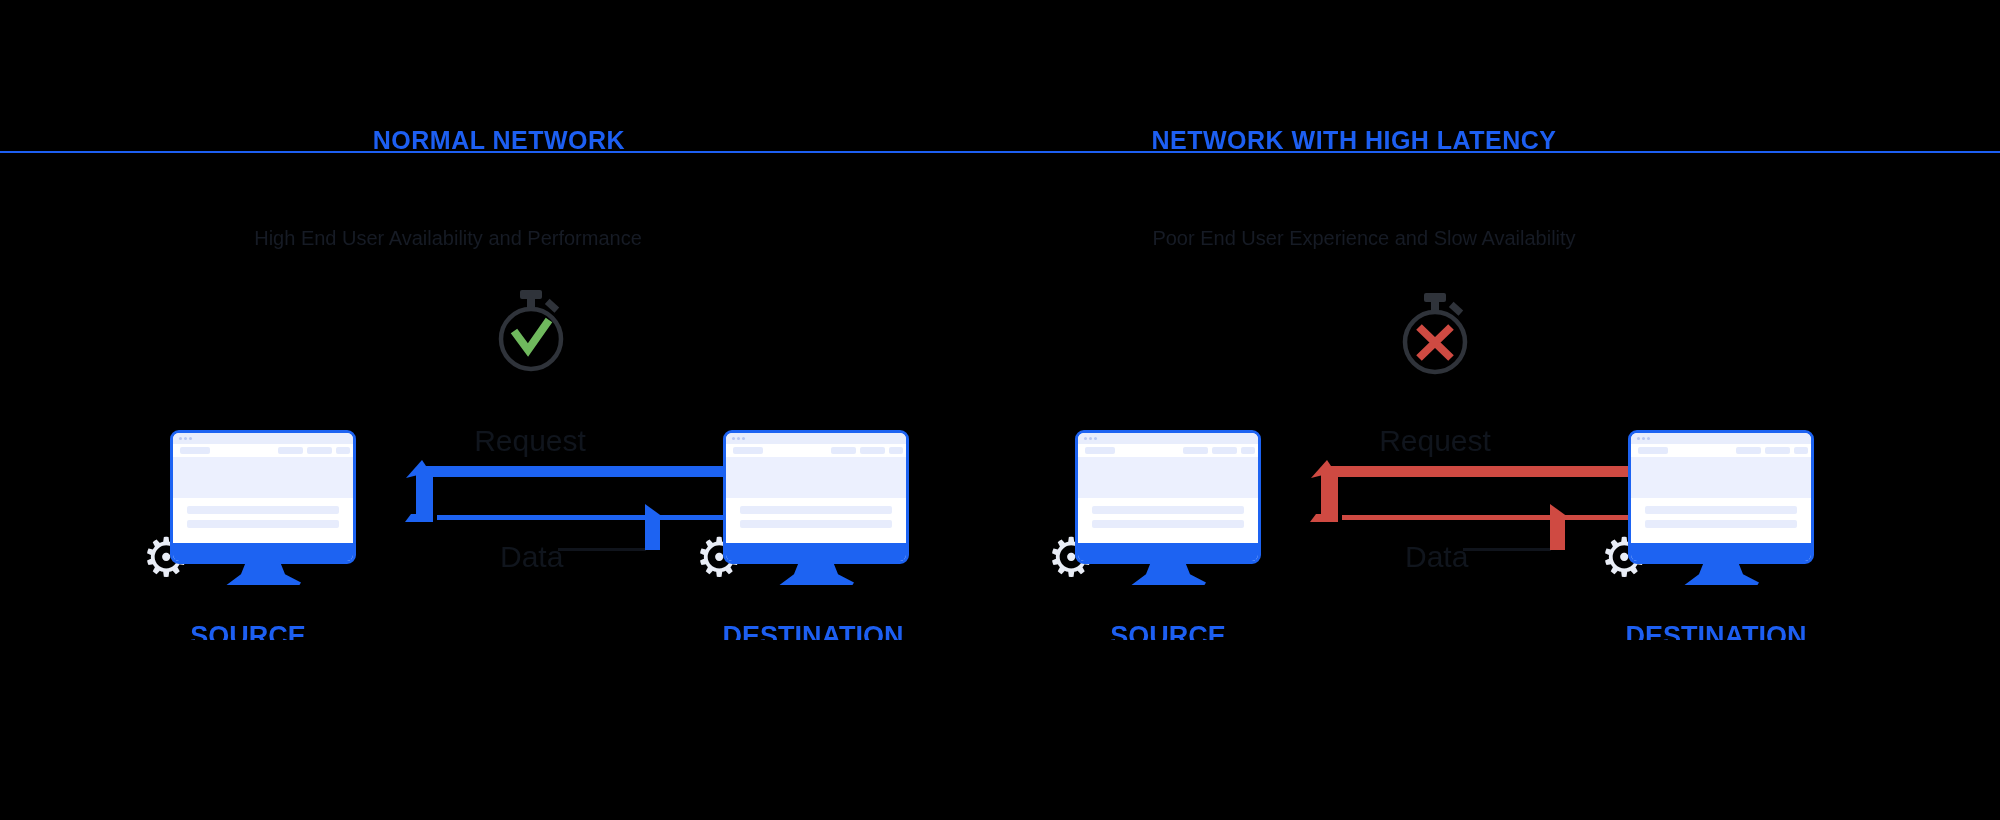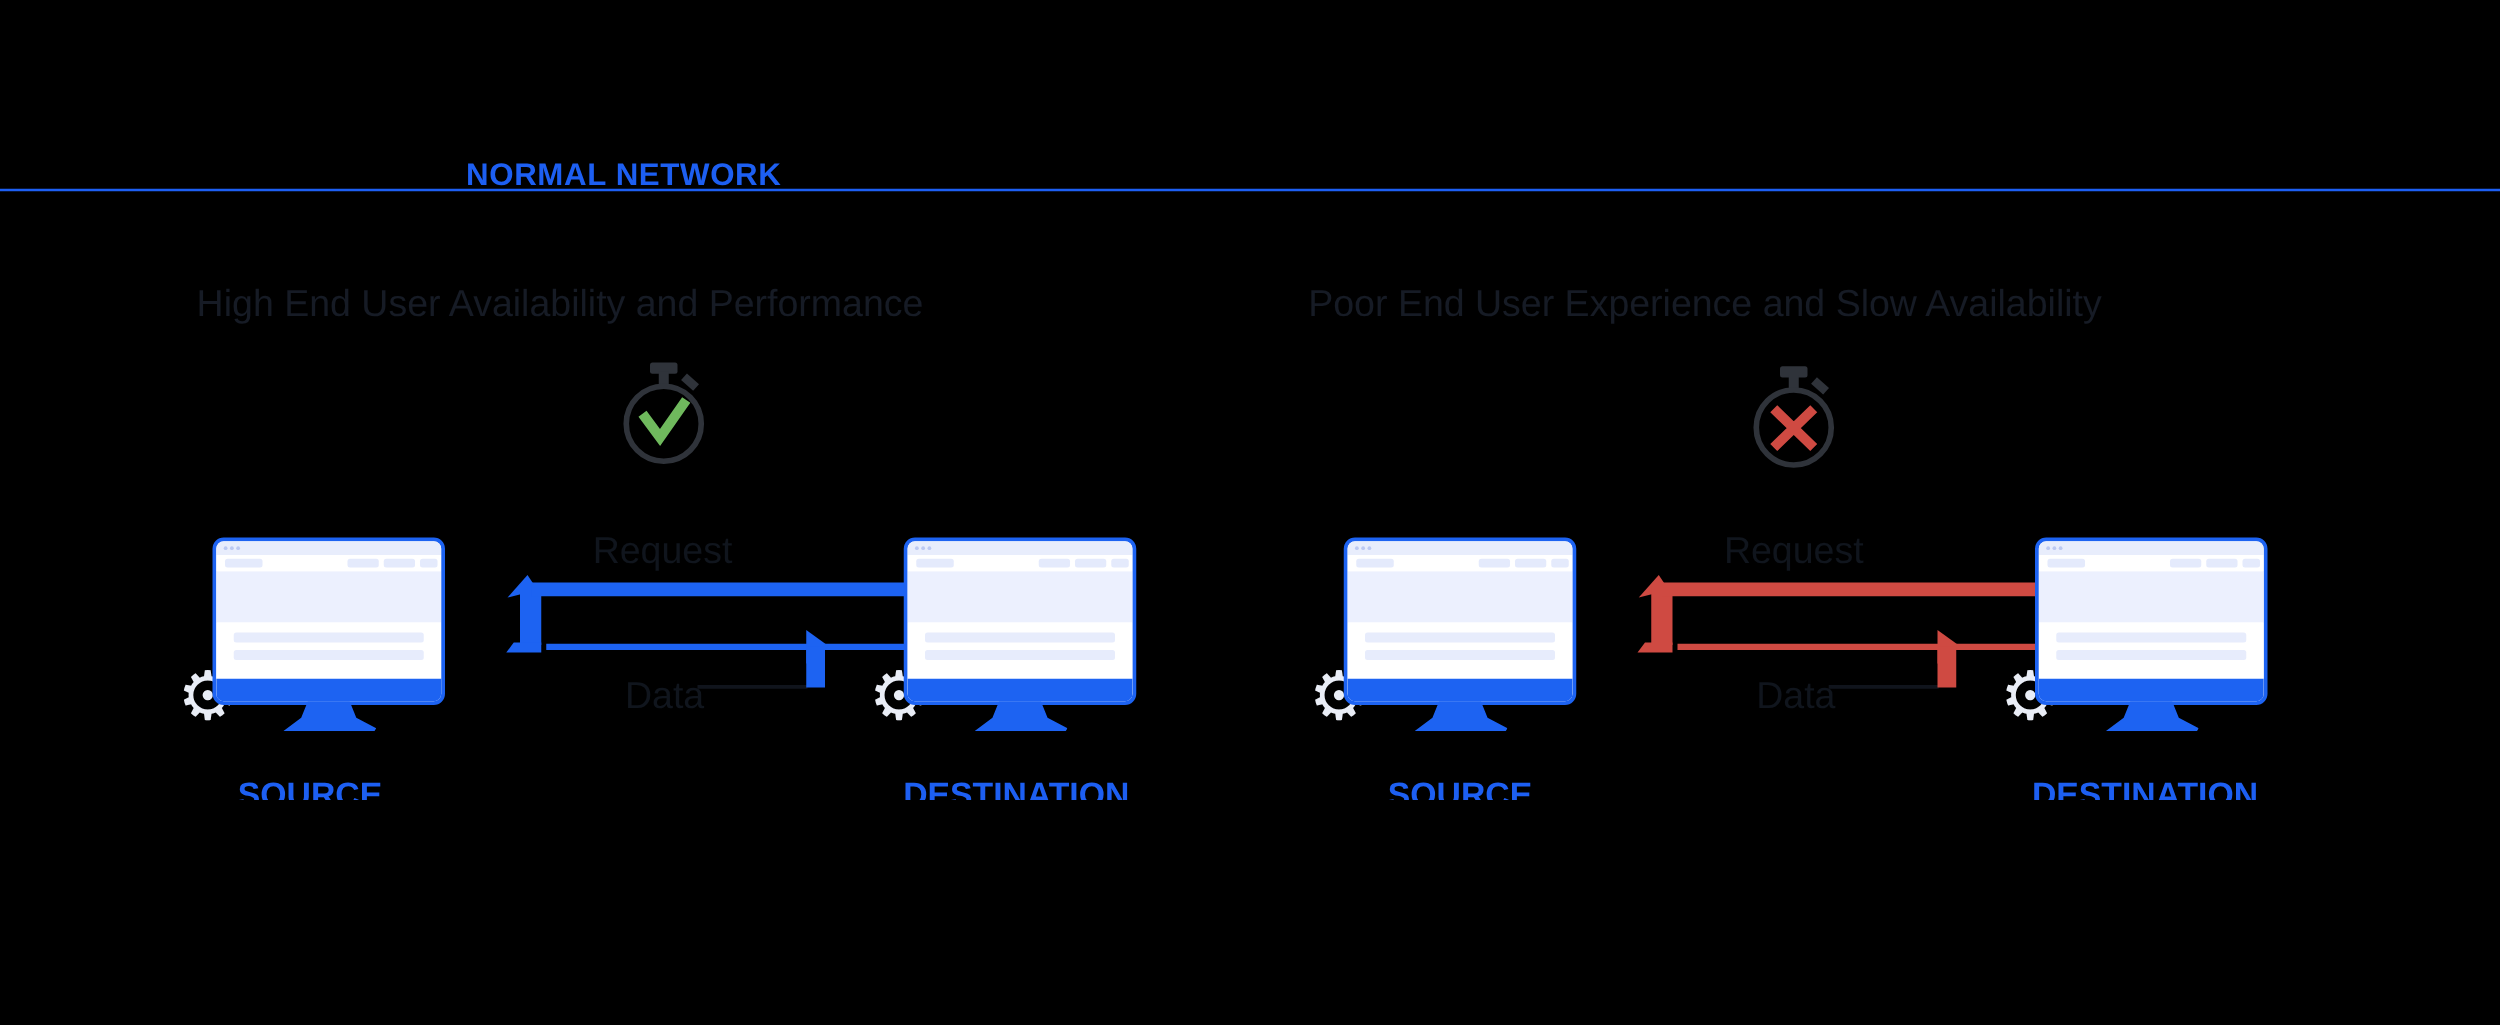"NETWORK WITH HIGH LATENCY" div.panel-title { html: none -> <div>NETWORK WITH HIGH LATENCY</div> }
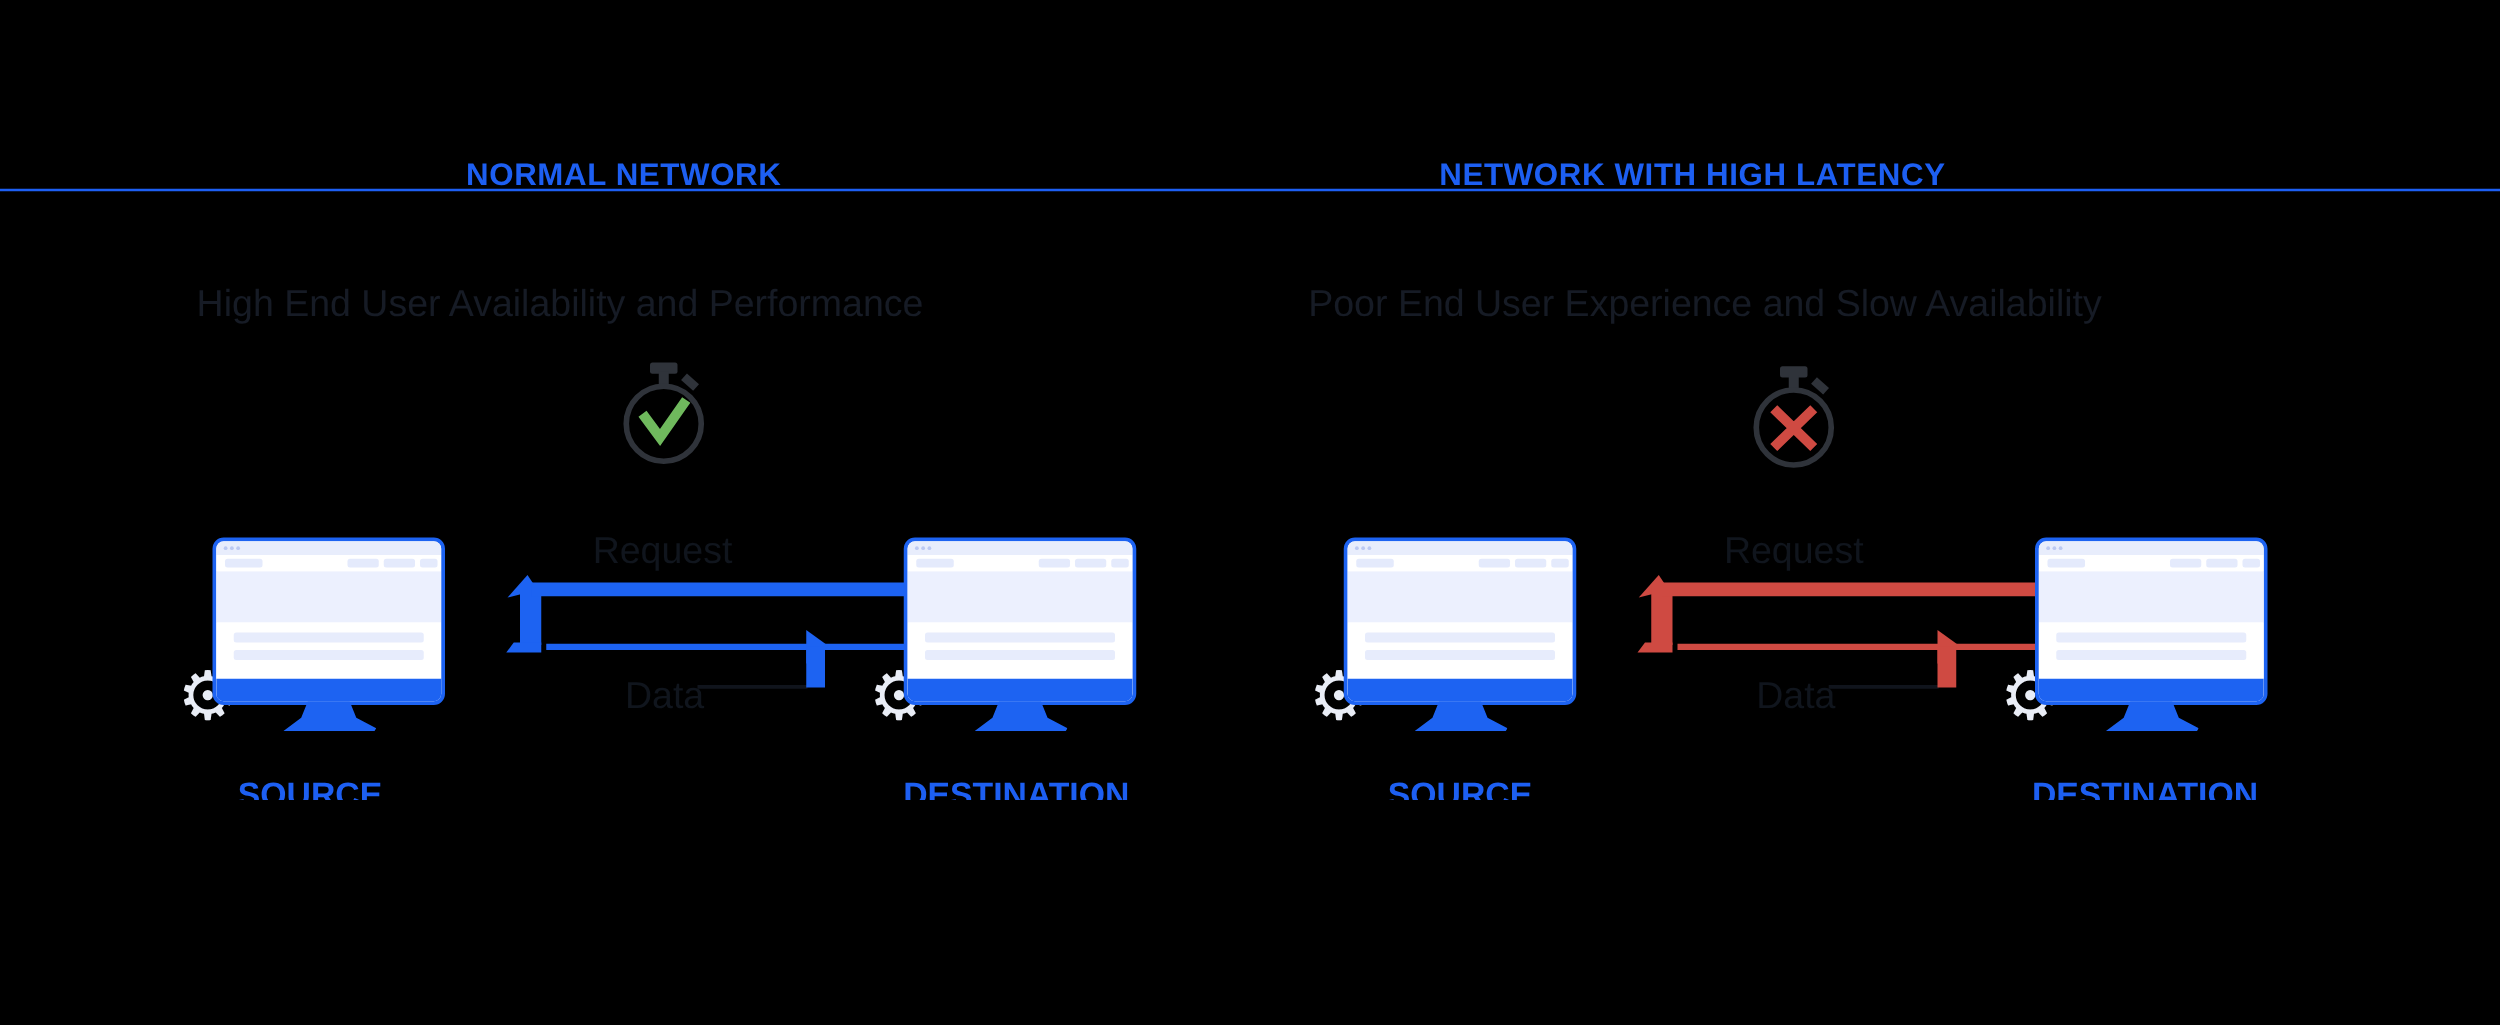"High End User Availability and" .panel-subtitle { font-size: 30px -> 20px }
